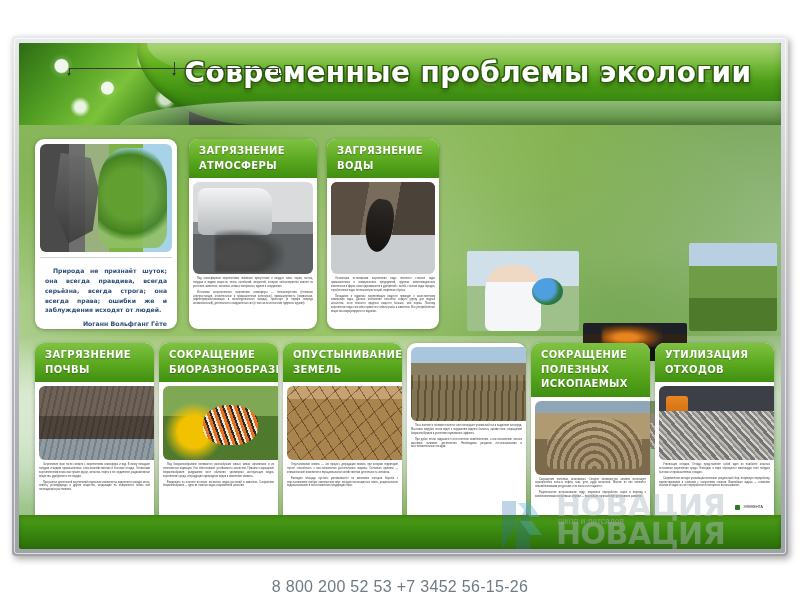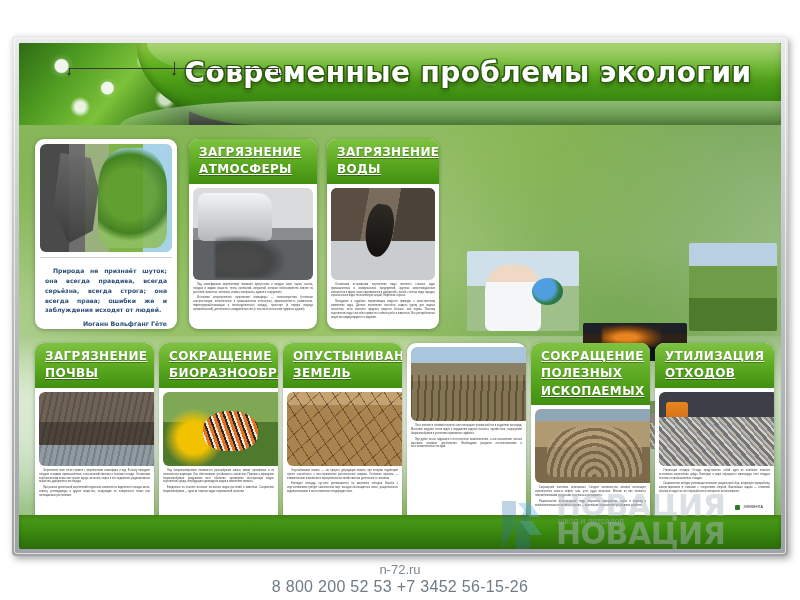"ЗАГРЯЗНЕНИЕ АТМОСФЕРЫ" .card-head { font-size: 12px -> 10px; text-decoration: underline -> none }
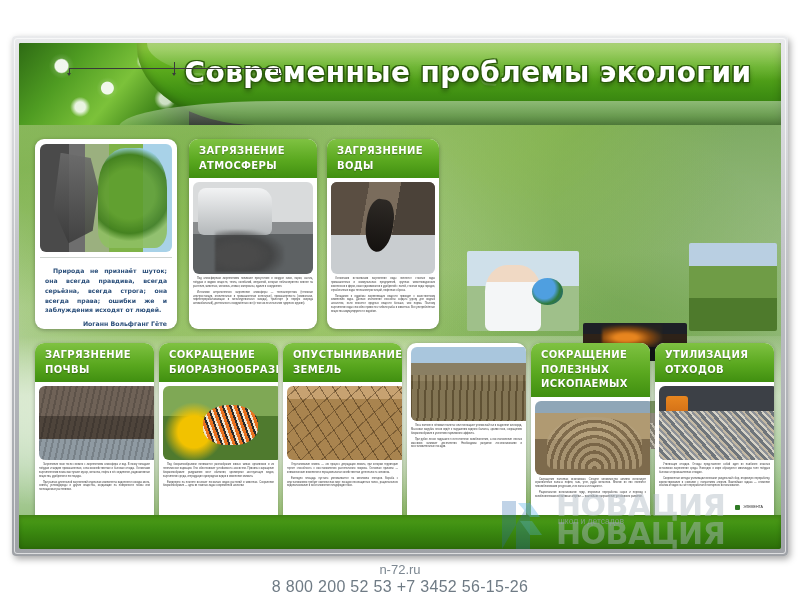"n-72.ru" div.wm-site { html: <div>n-72.ru</div> -> none }
